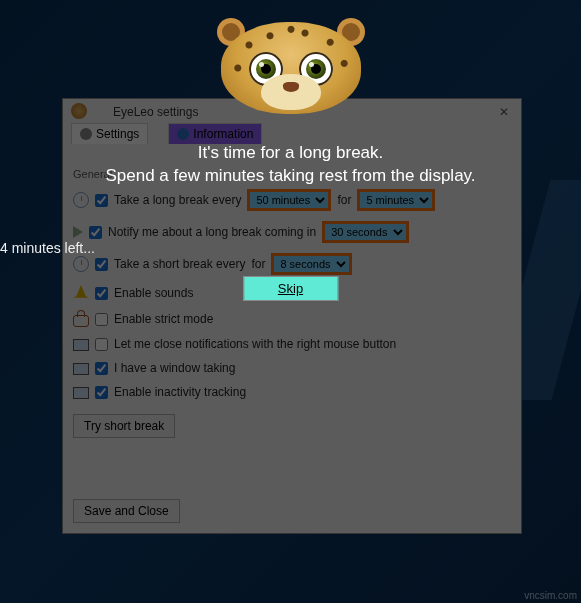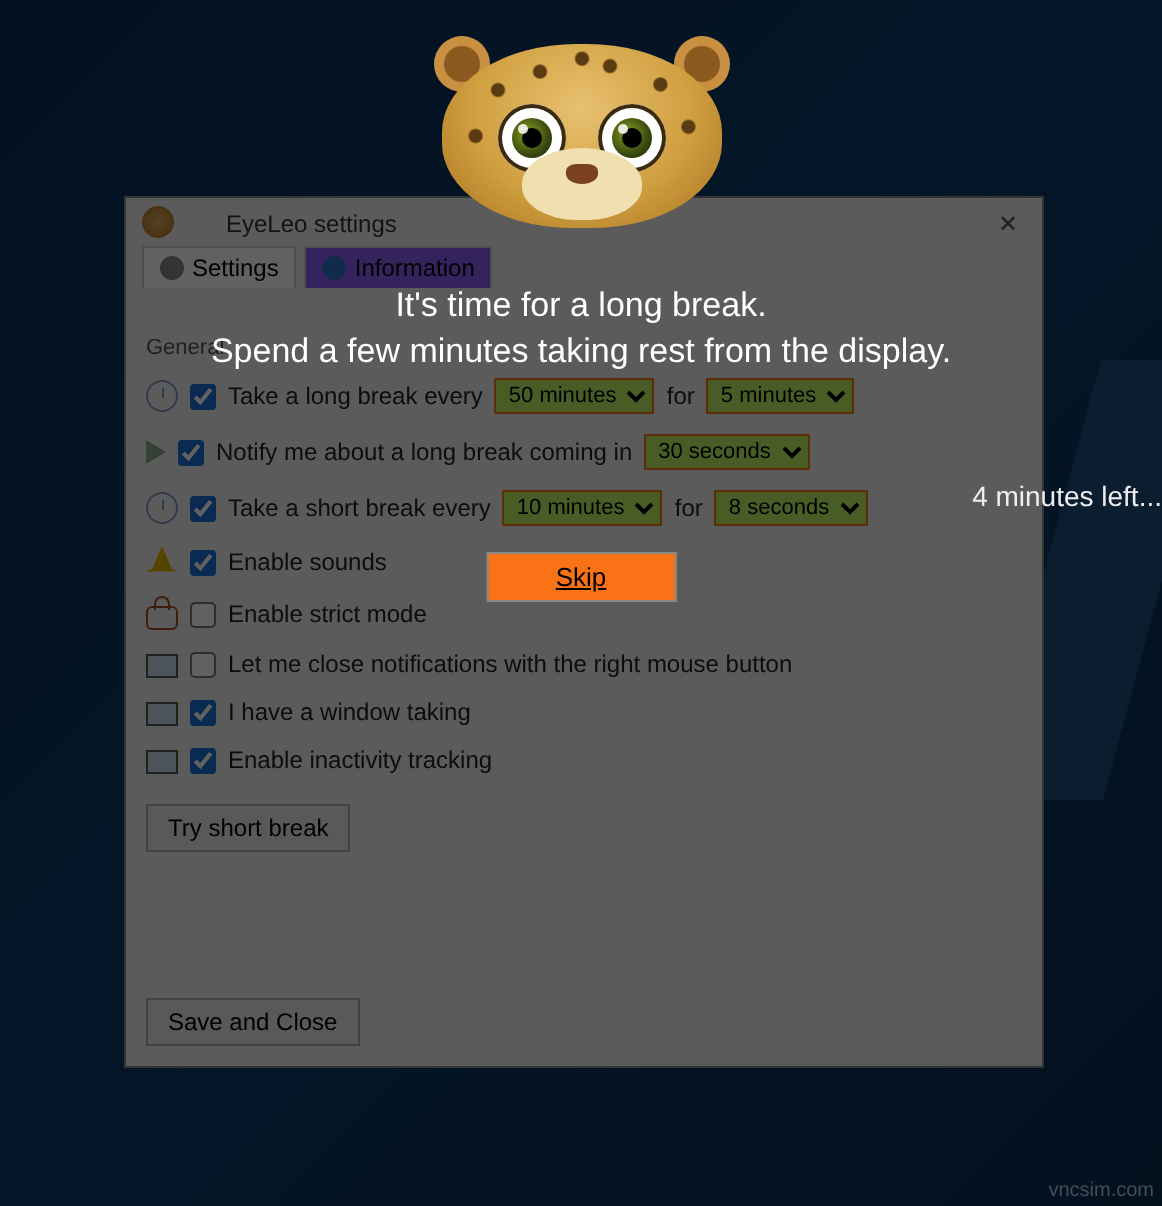"Settings" .tabs { gap: 4px -> 20px }
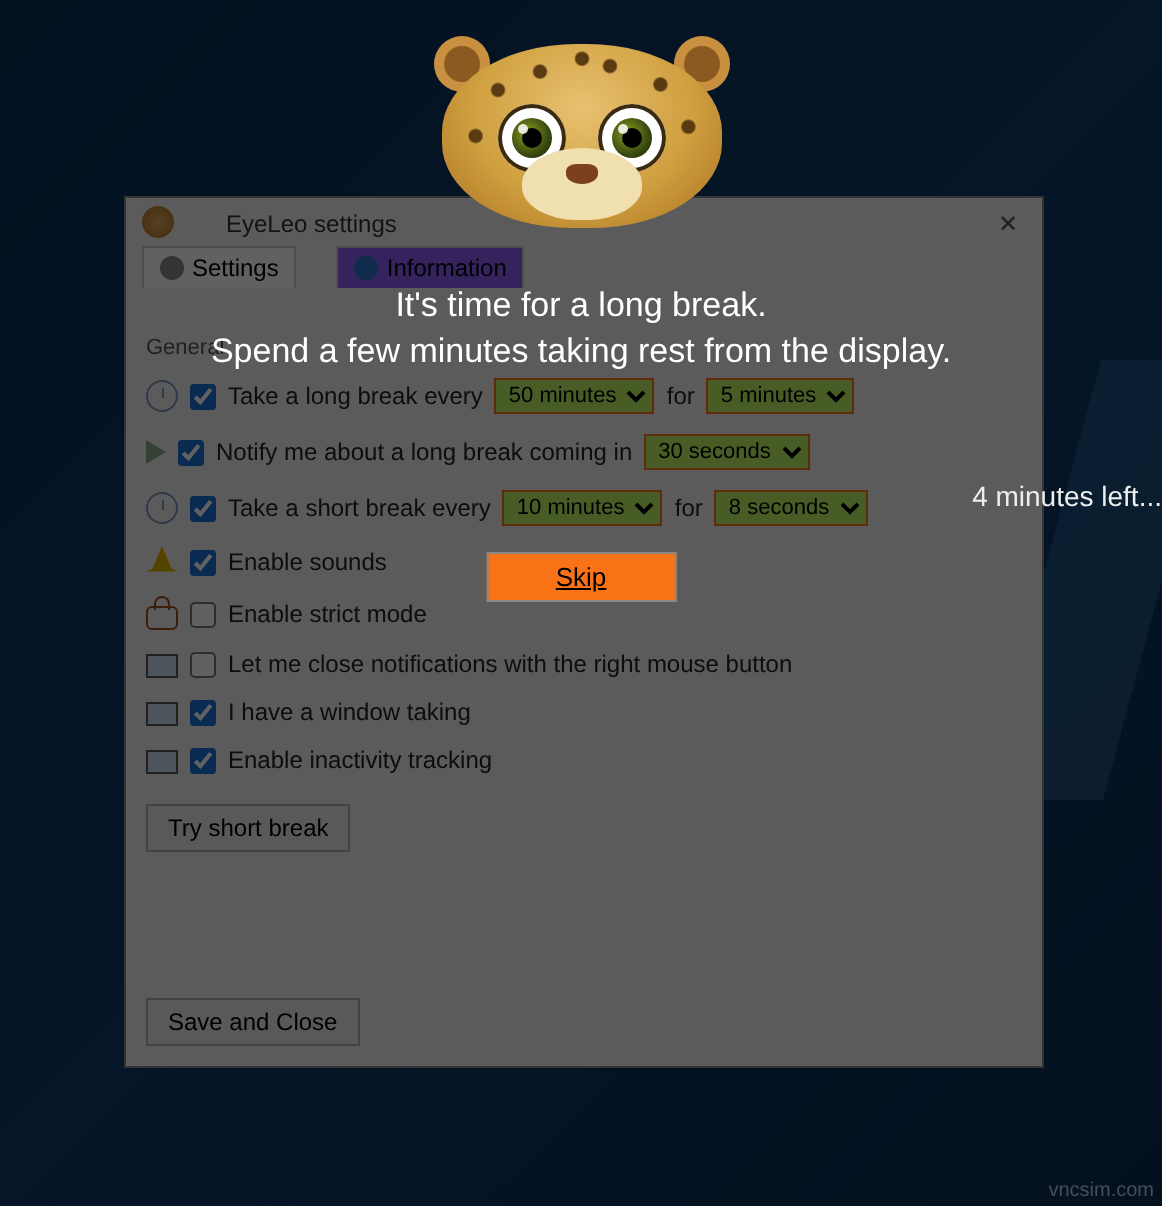"50 minutes" select { background: #bef264 -> #7dd3fc; border: 1px solid #f97316 -> 3px solid #f97316 }
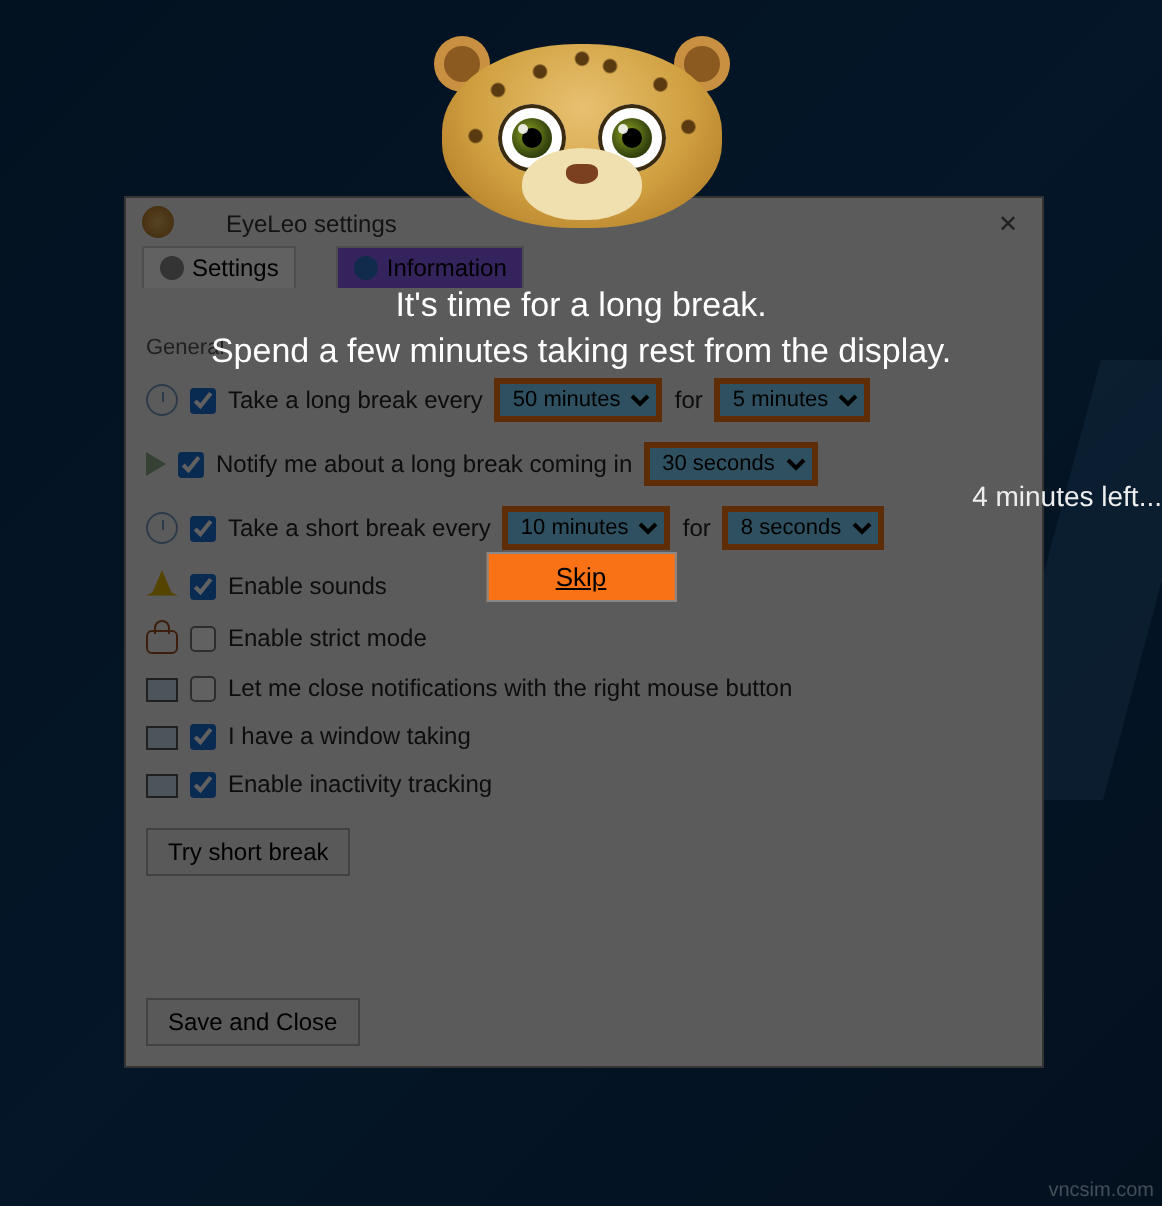"4 minutes left..." .countdown { text-align: right -> left }
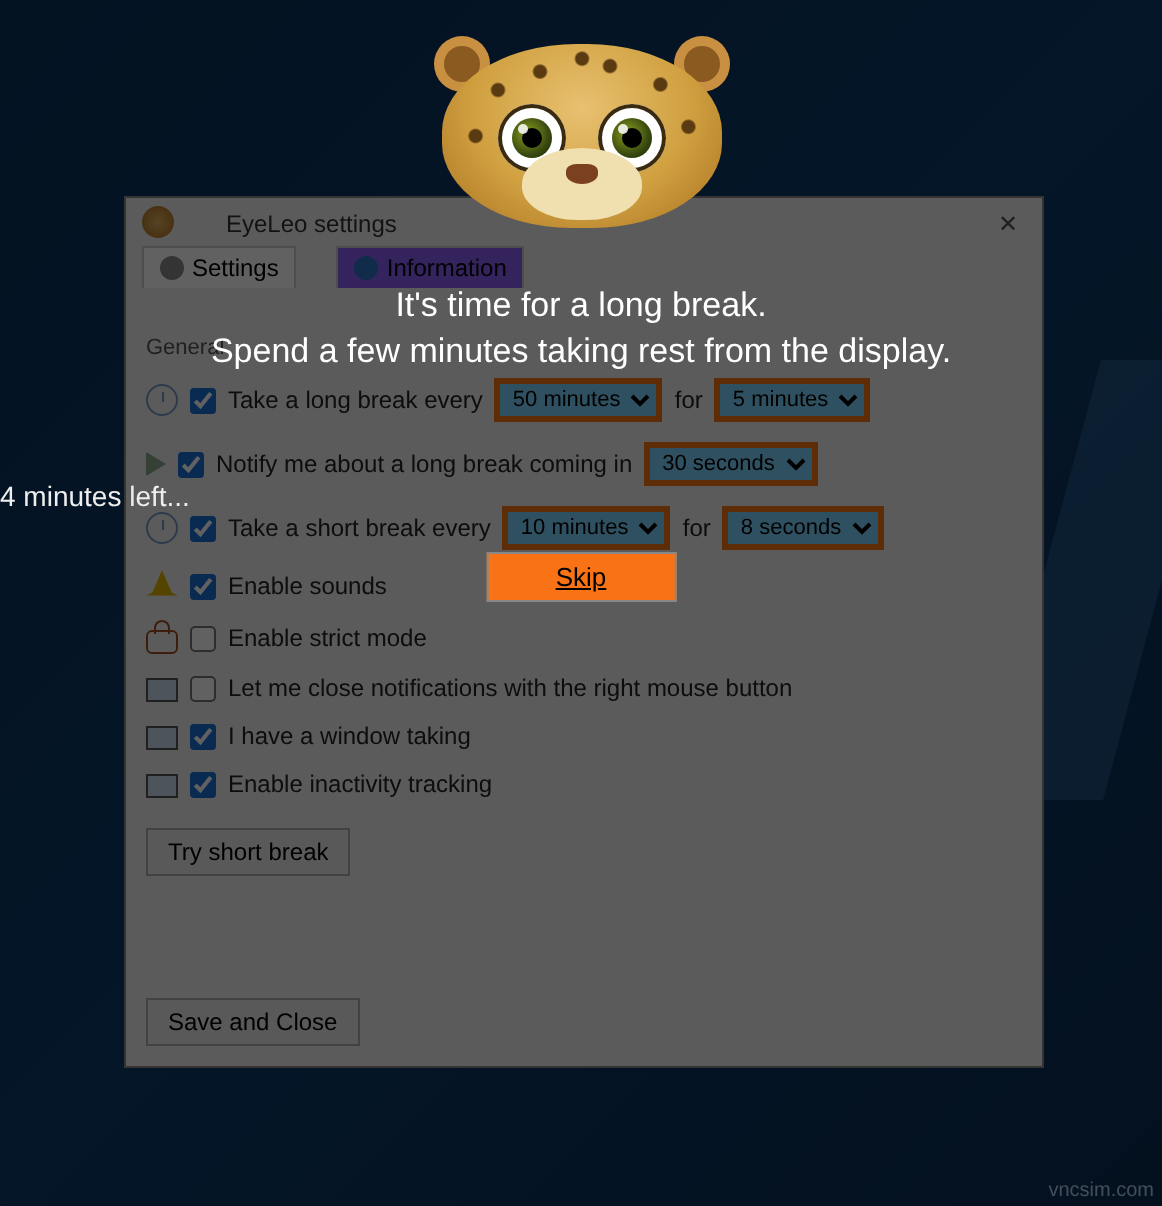"10 minutes" select { html: <select><option>10 minutes</option></select> -> none }
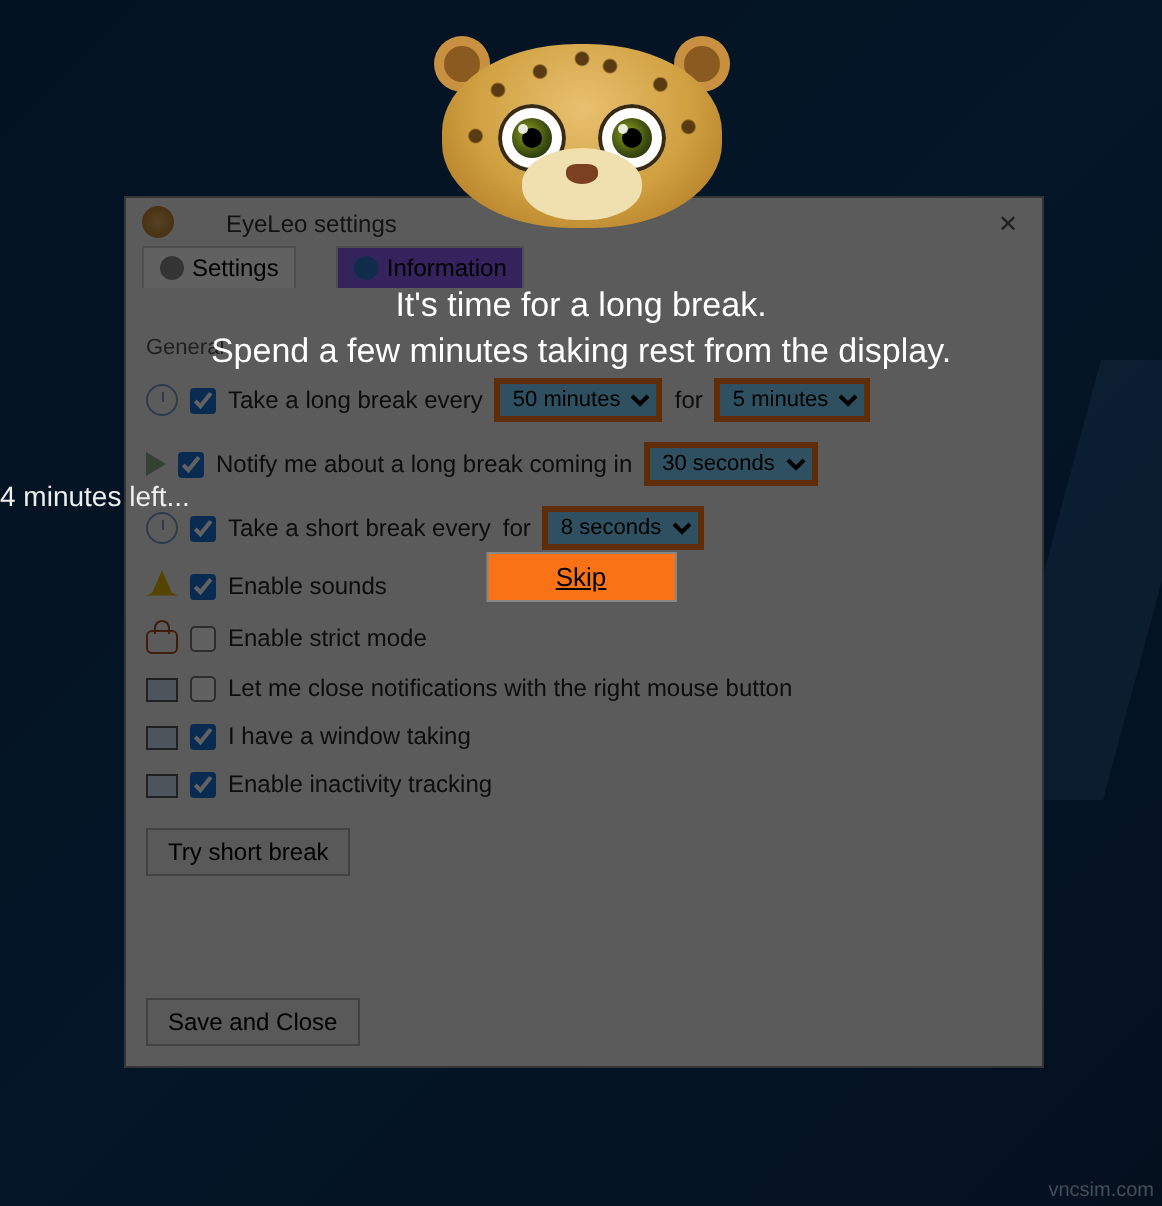"Skip" .skip-btn { background: #f97316 -> #5eead4 }
